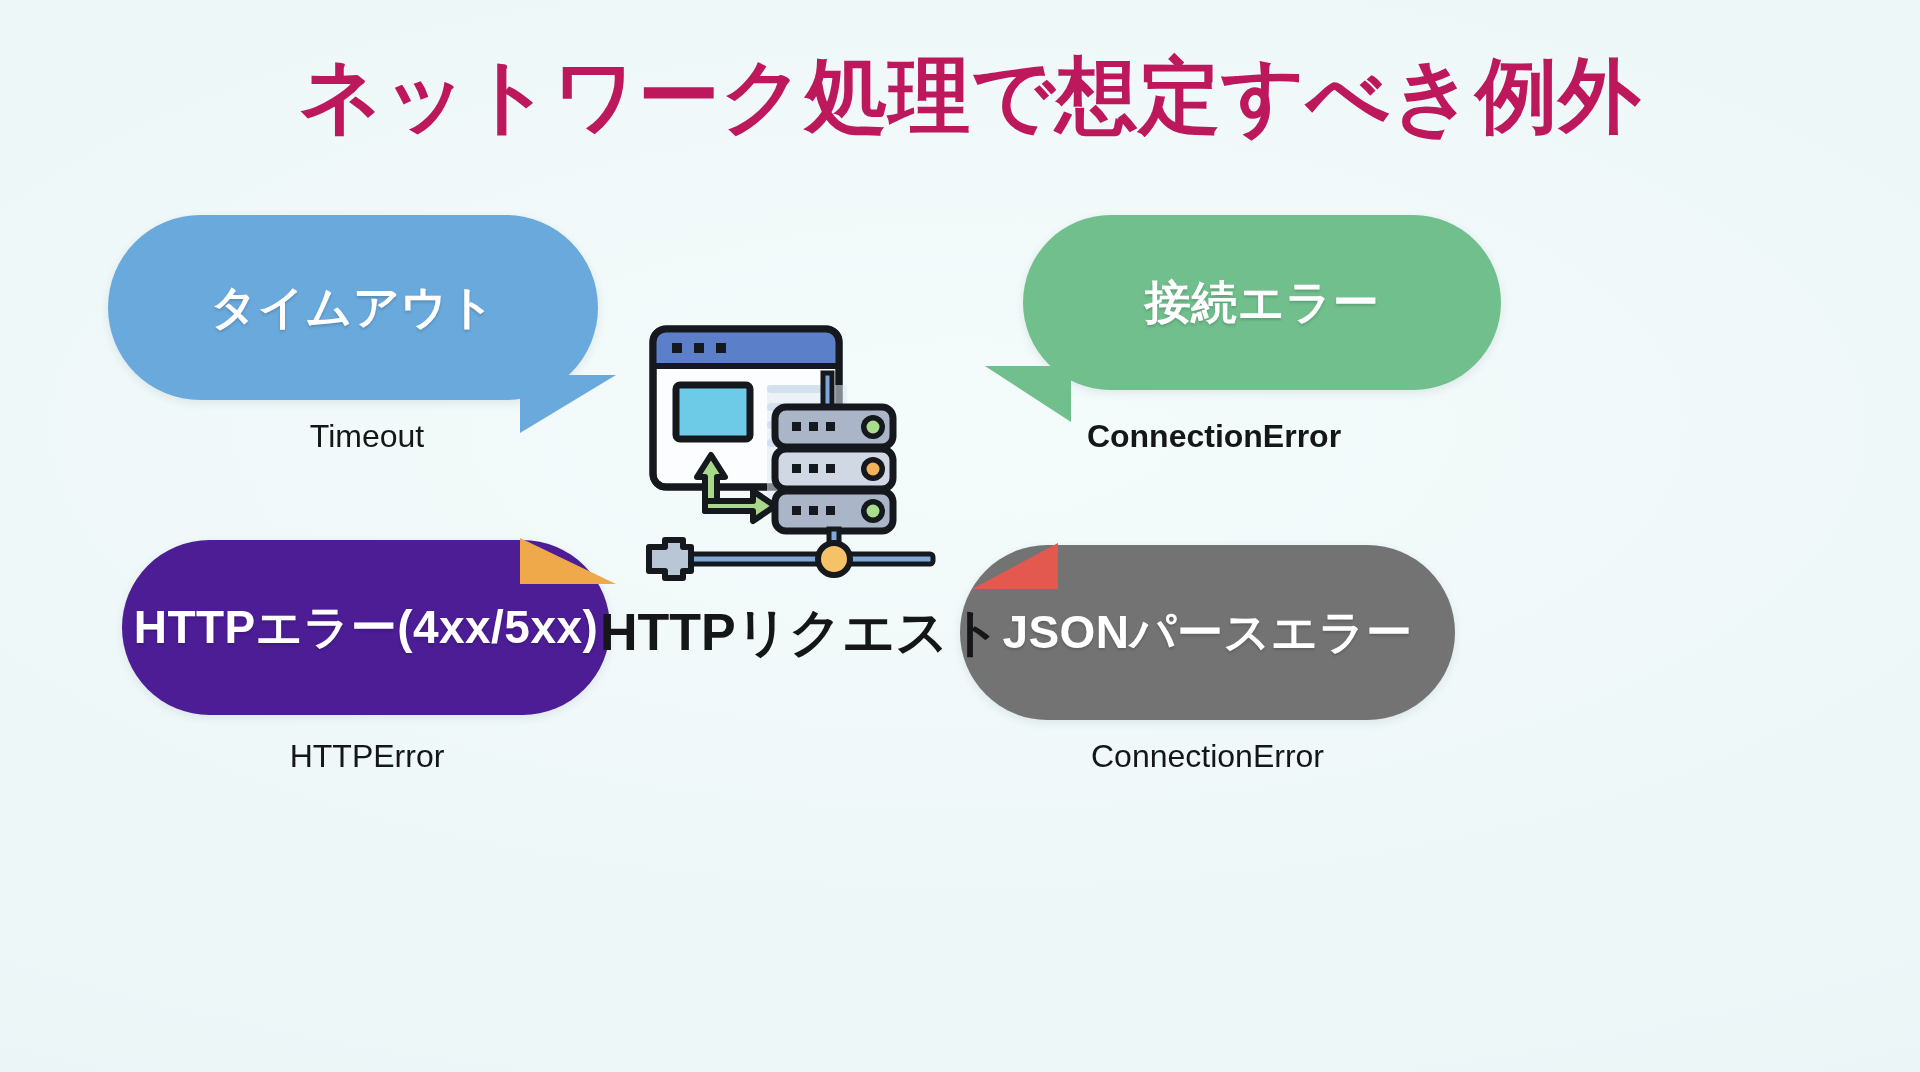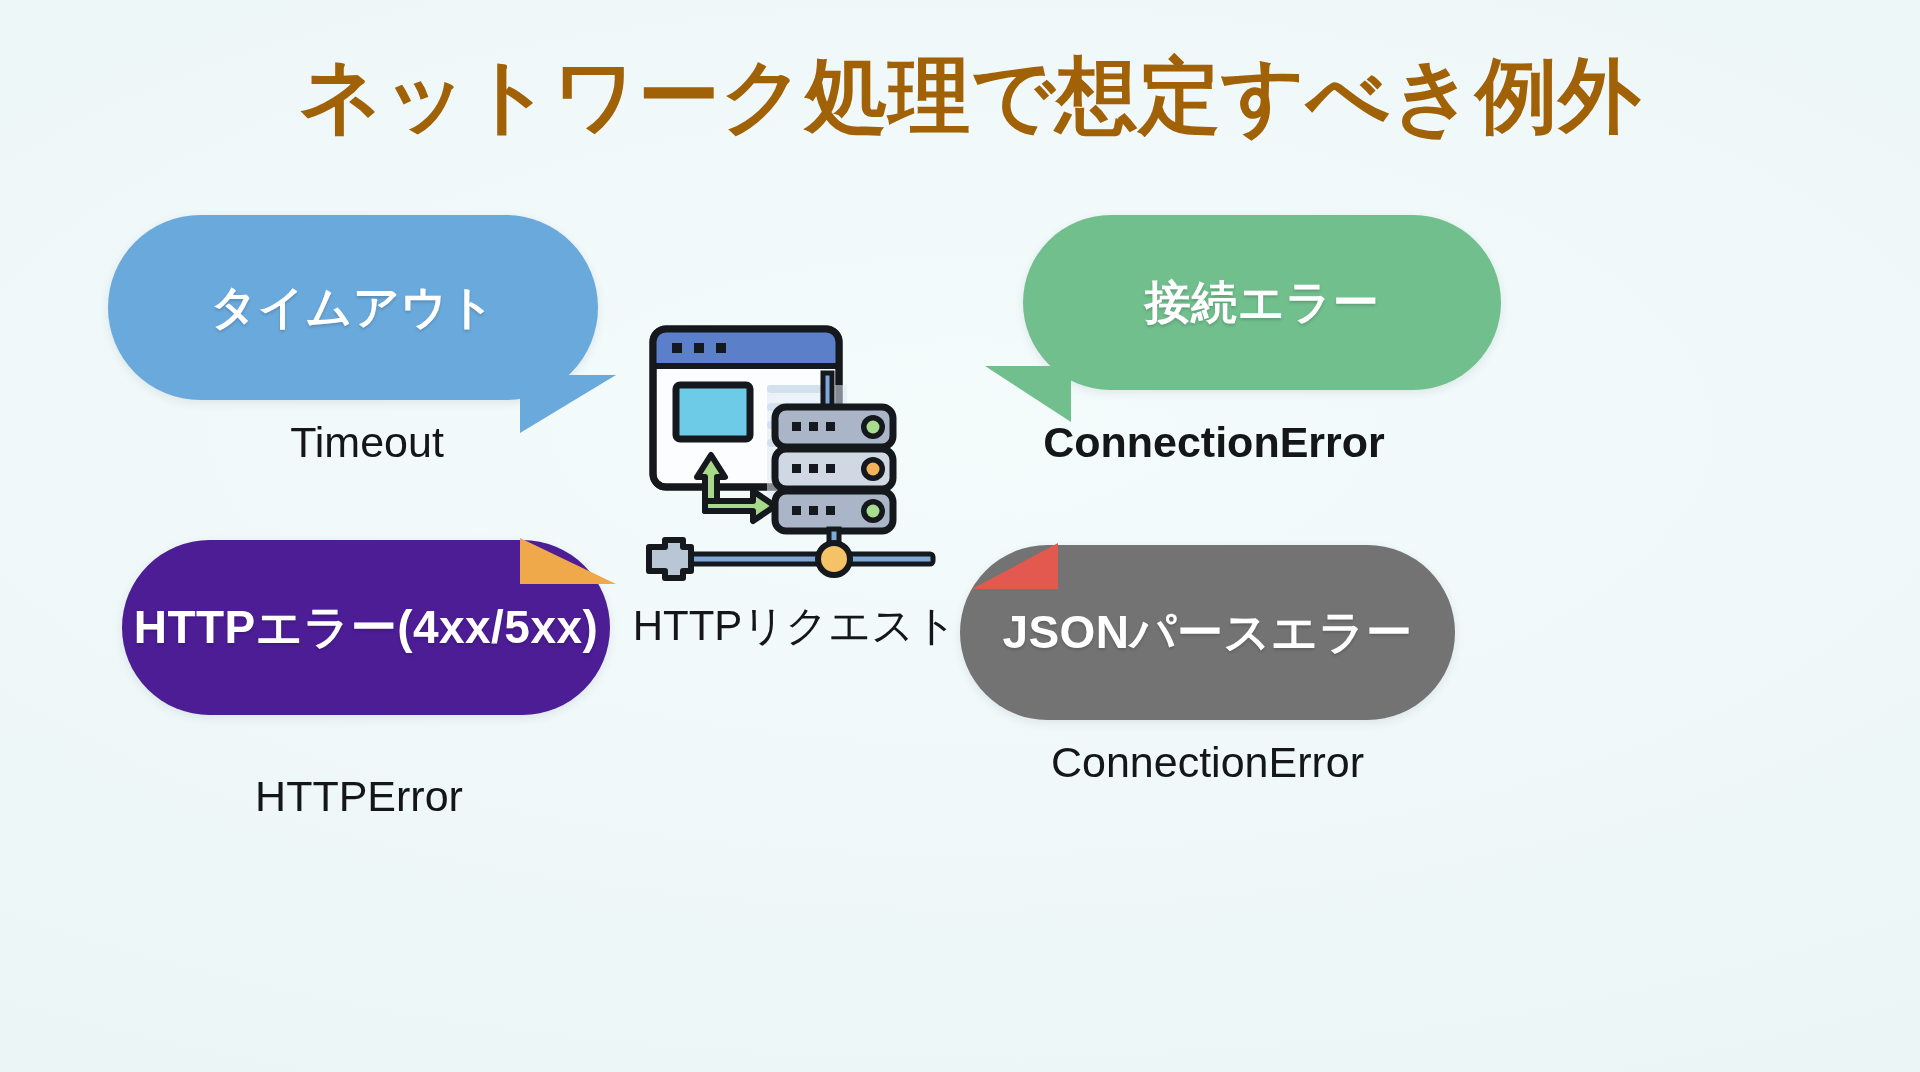"ネットワーク処理で想定すべき例外" #title { color: #a16207 -> #be185d }
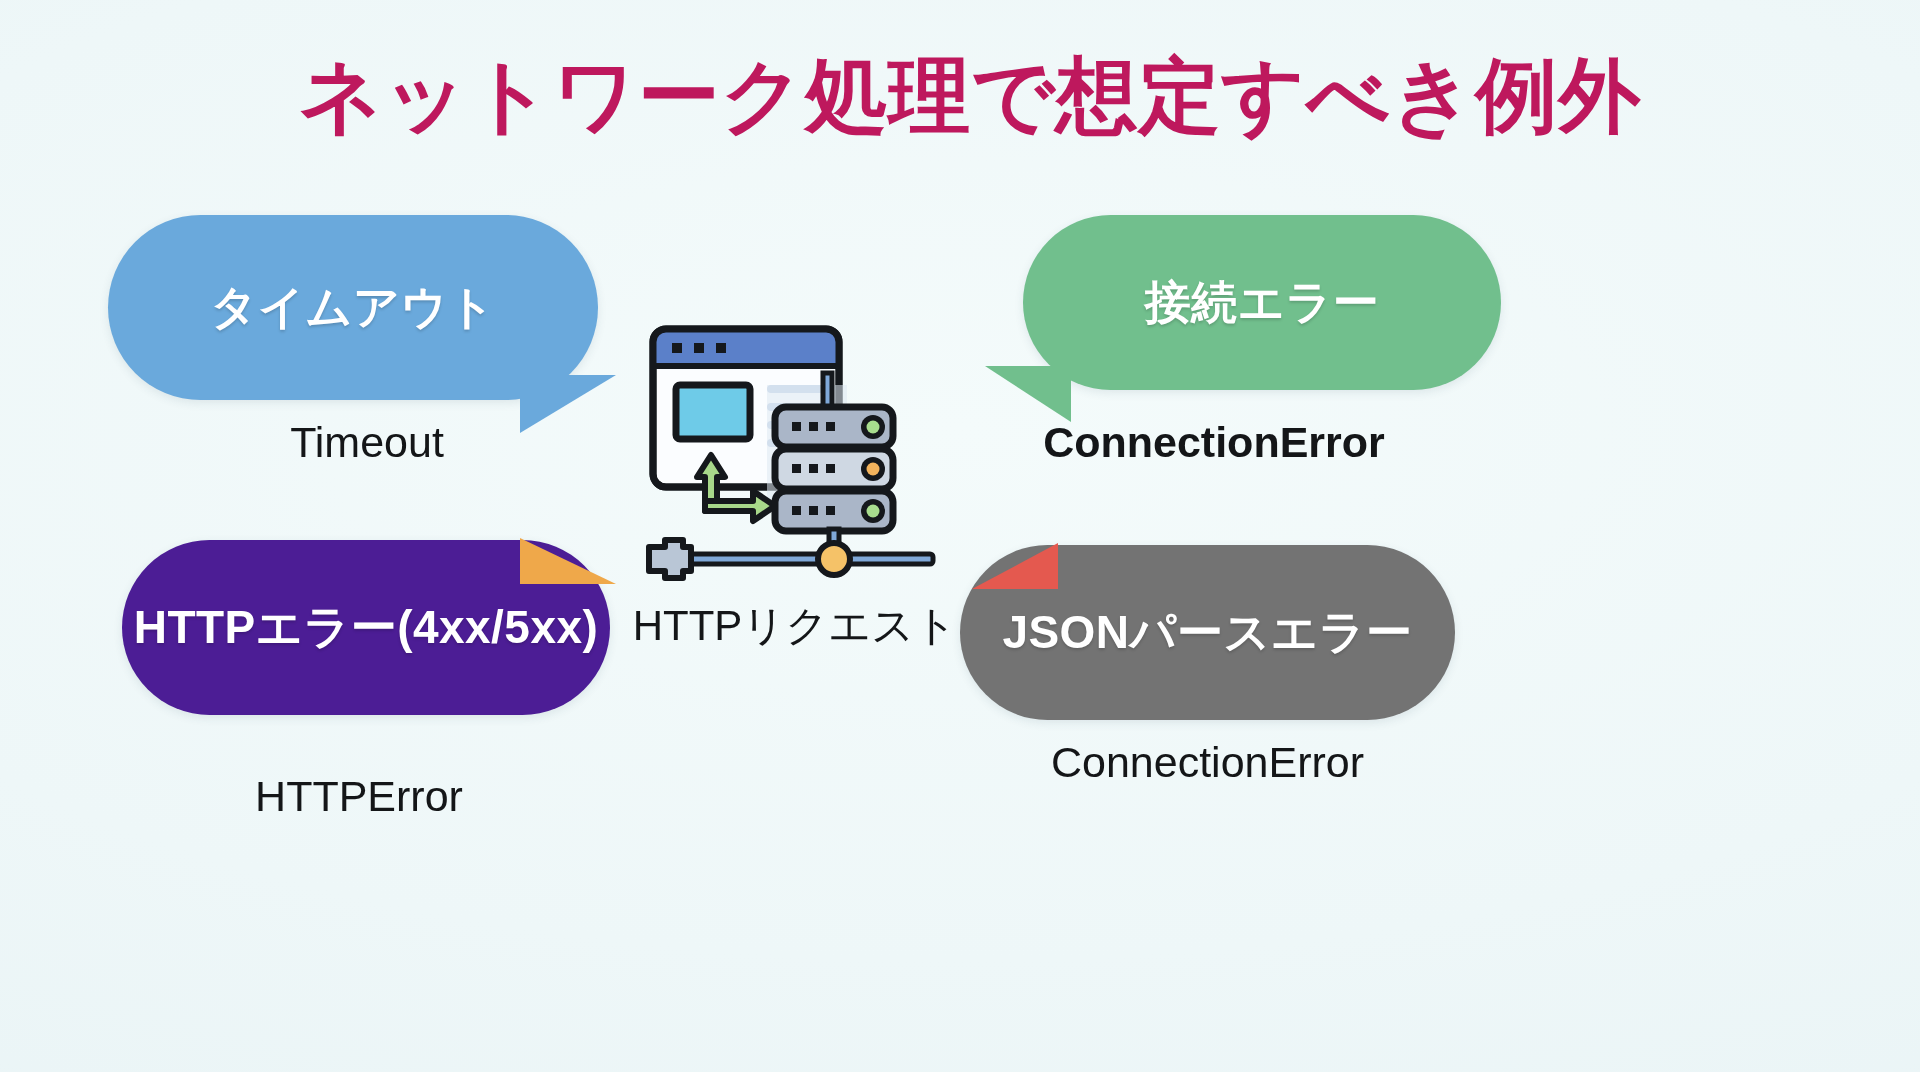"Timeout" .caption { font-size: 43px -> 32px }
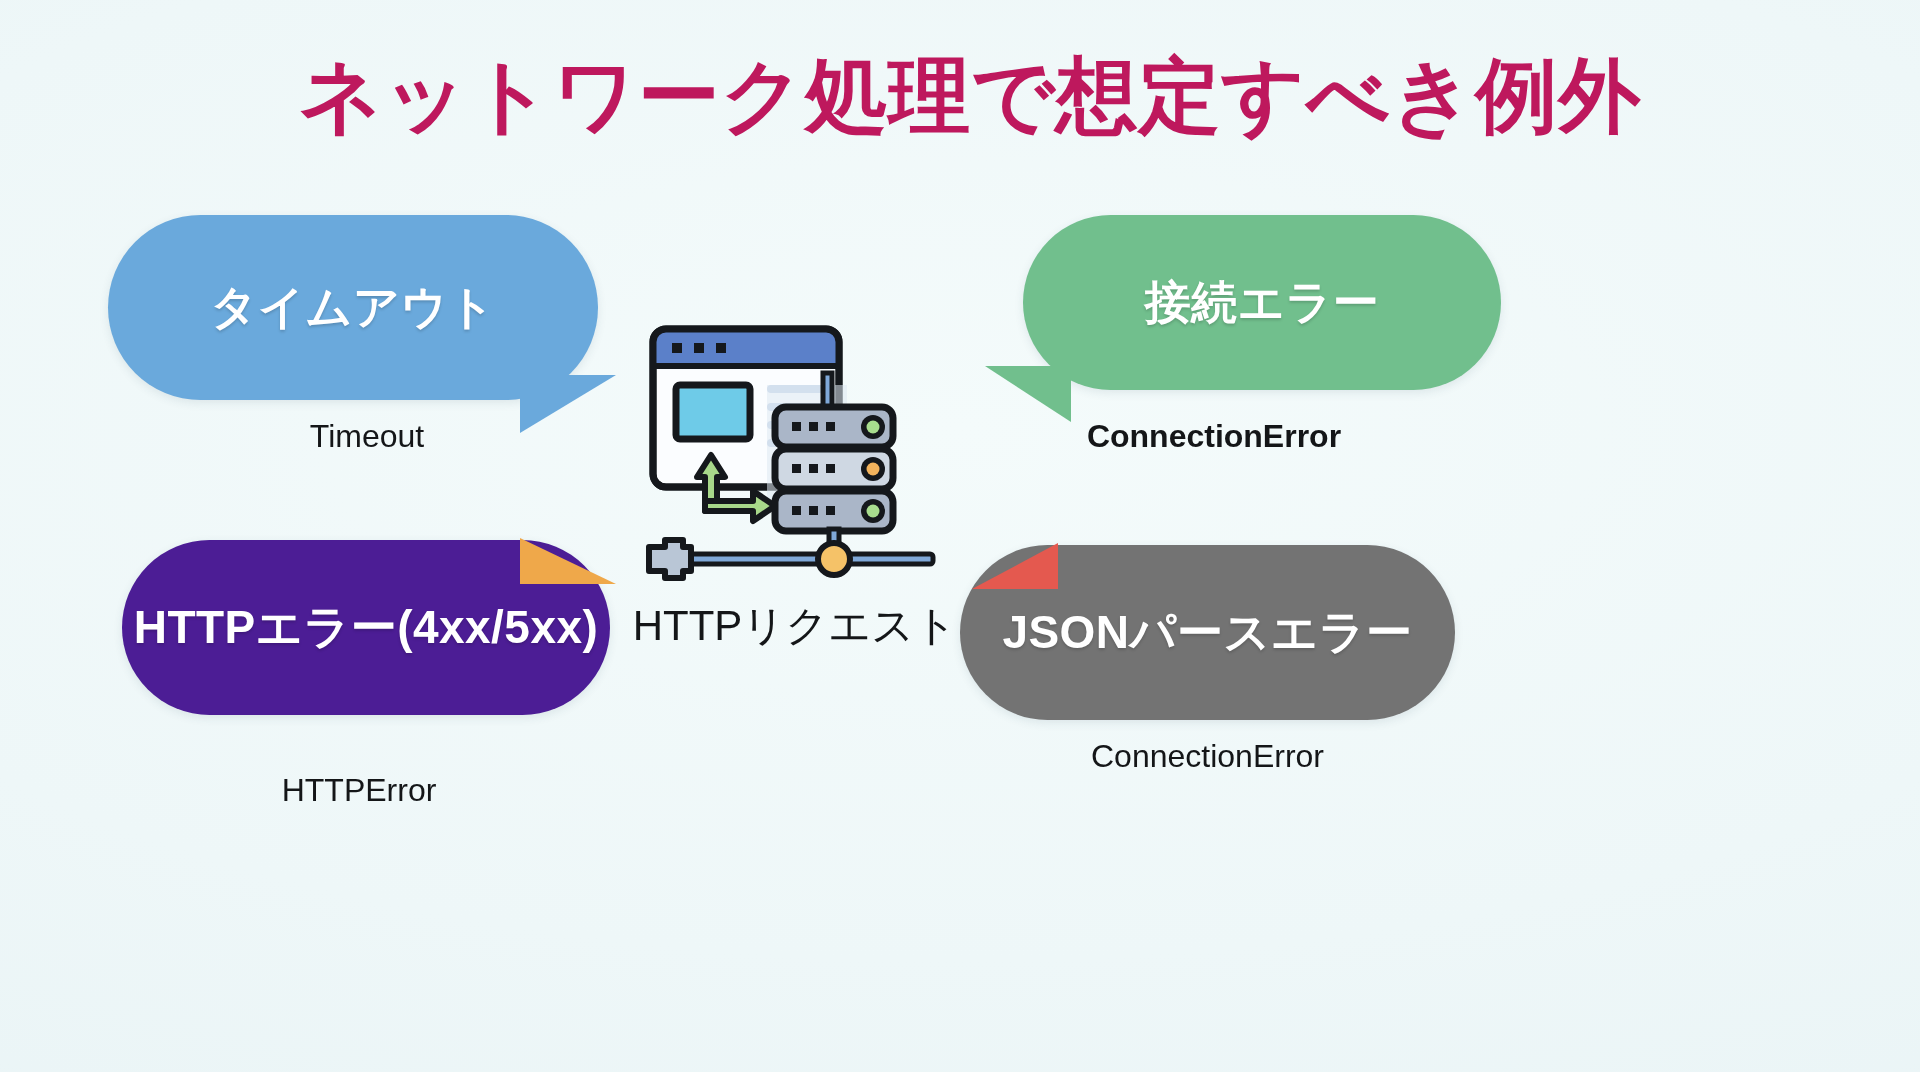"HTTPリクエスト" #center-caption { font-size: 42px -> 52px; font-weight: none -> bold }
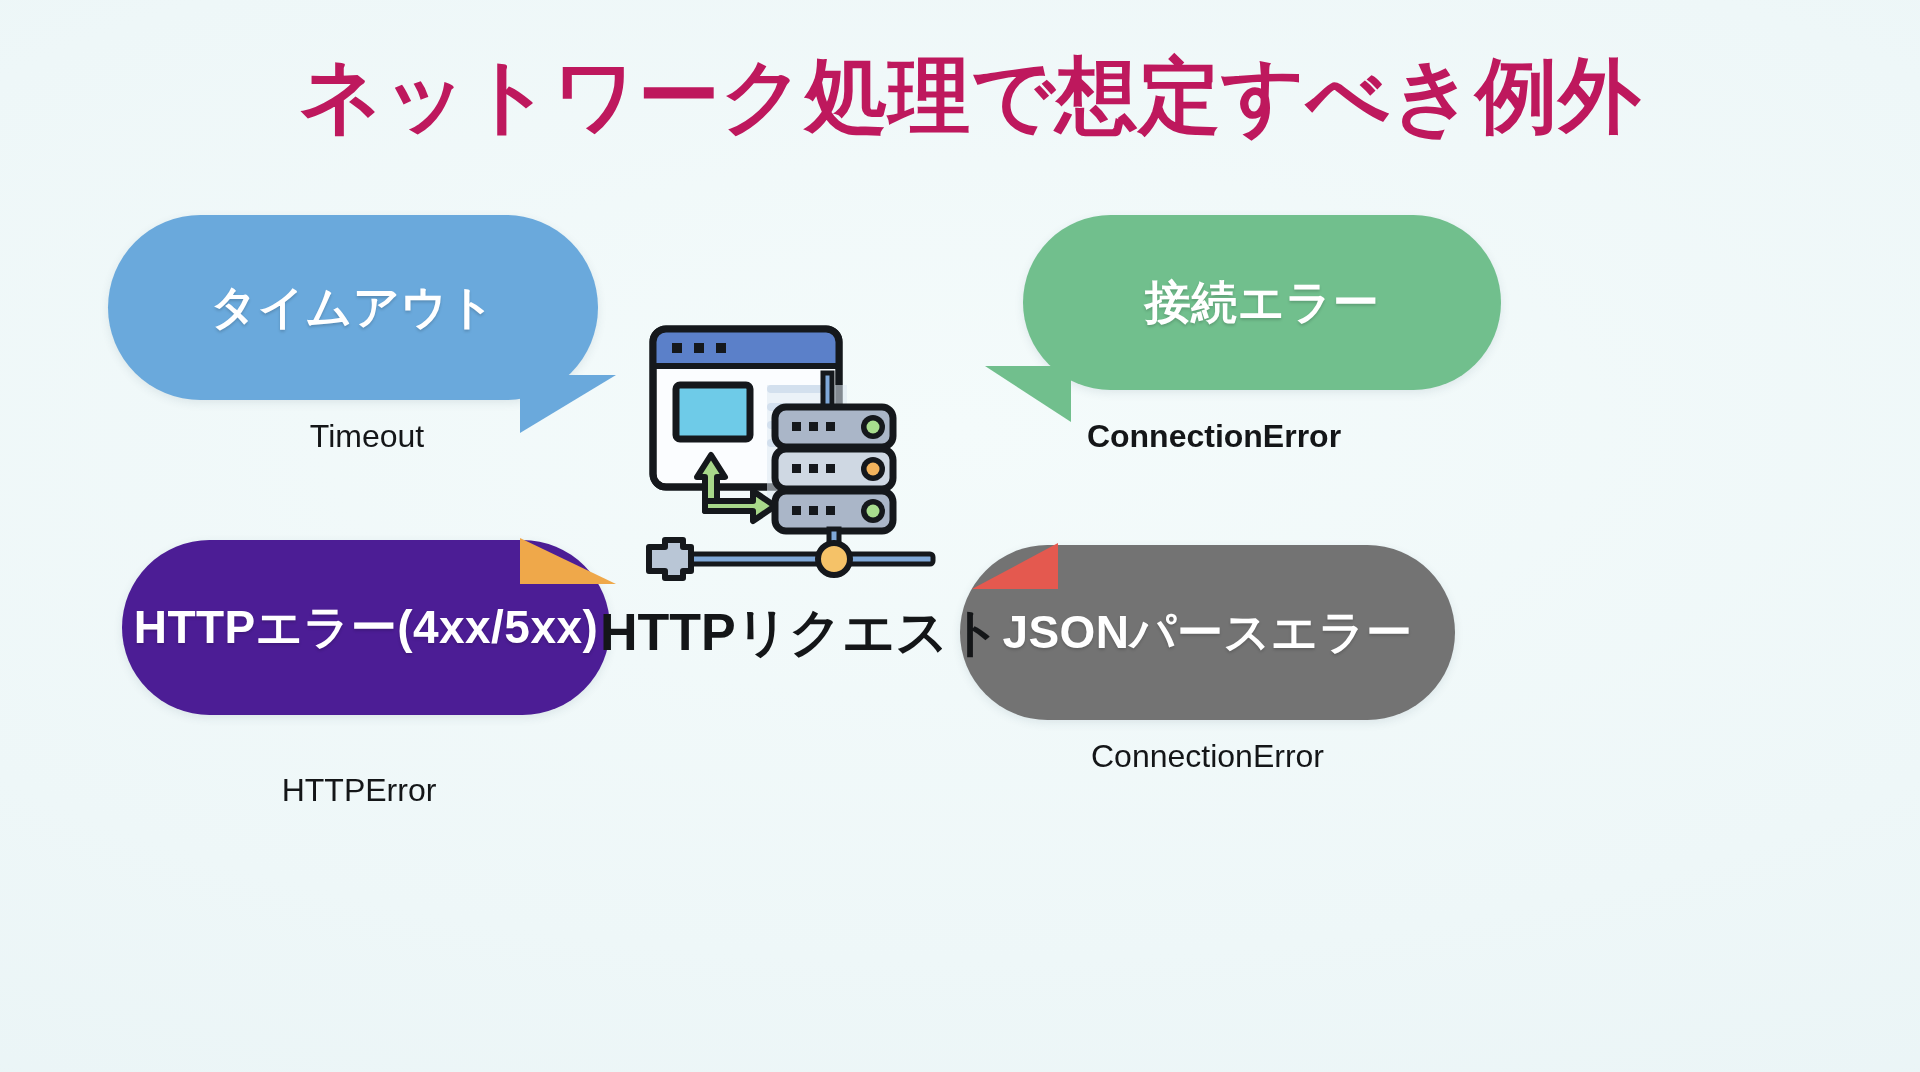"HTTPError" #cap-http { left: 114px -> 122px; margin-top: 34px -> none }
